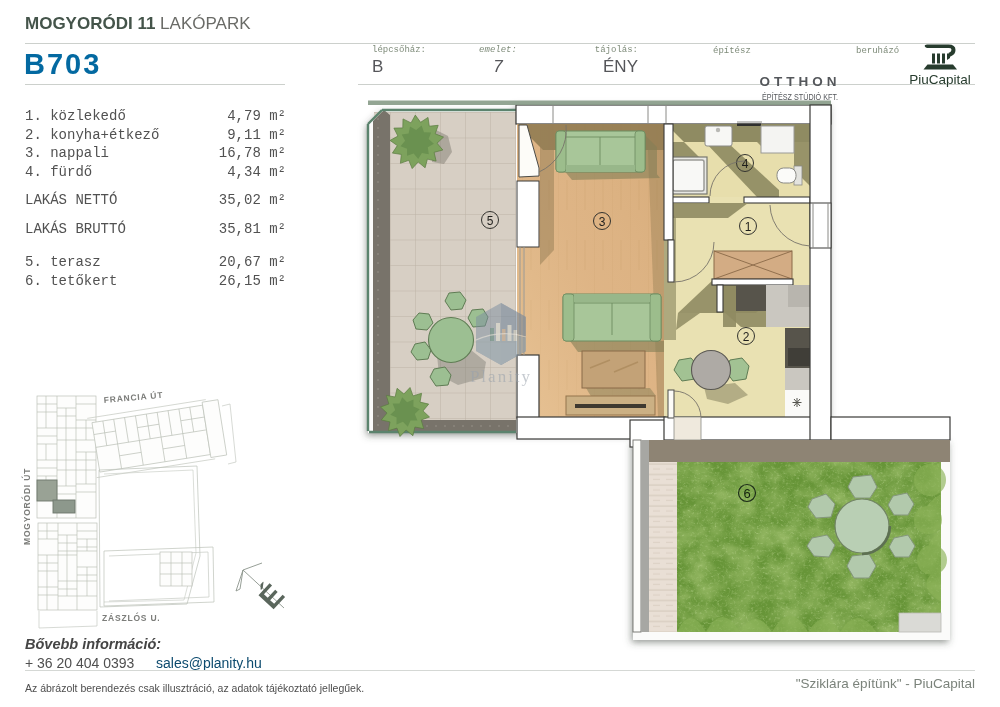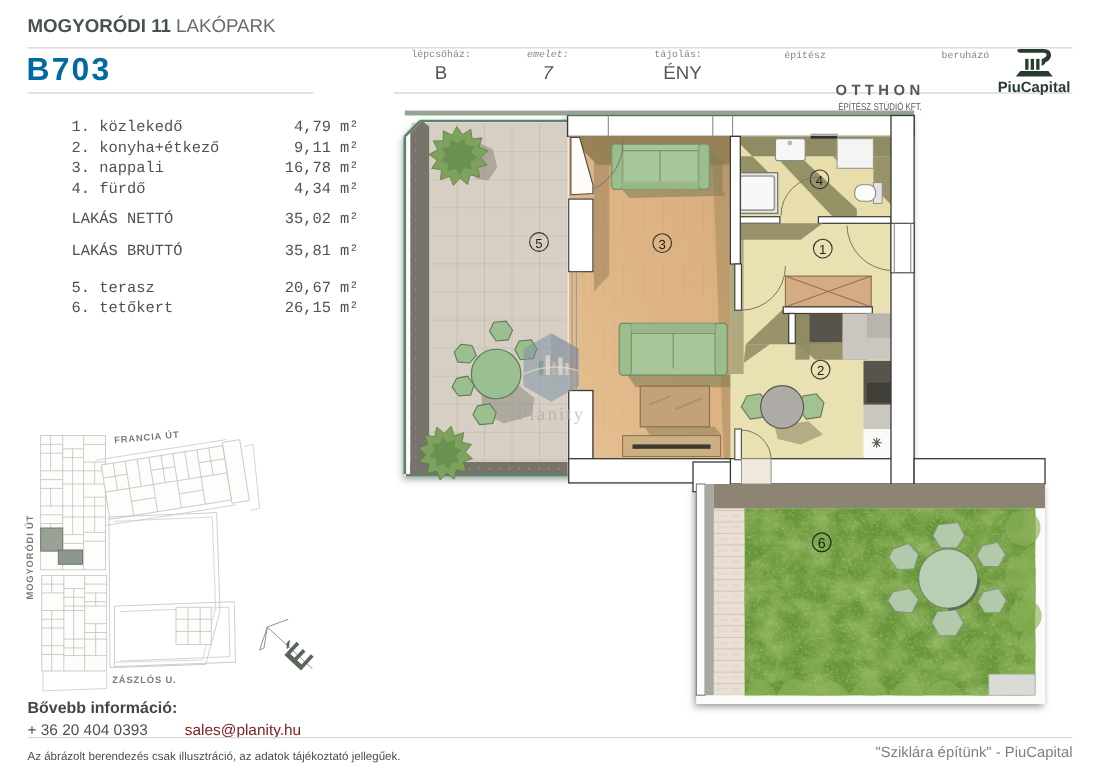"lépcsőház:" div.abs { left: 361px -> 372px; text-align: center -> left }
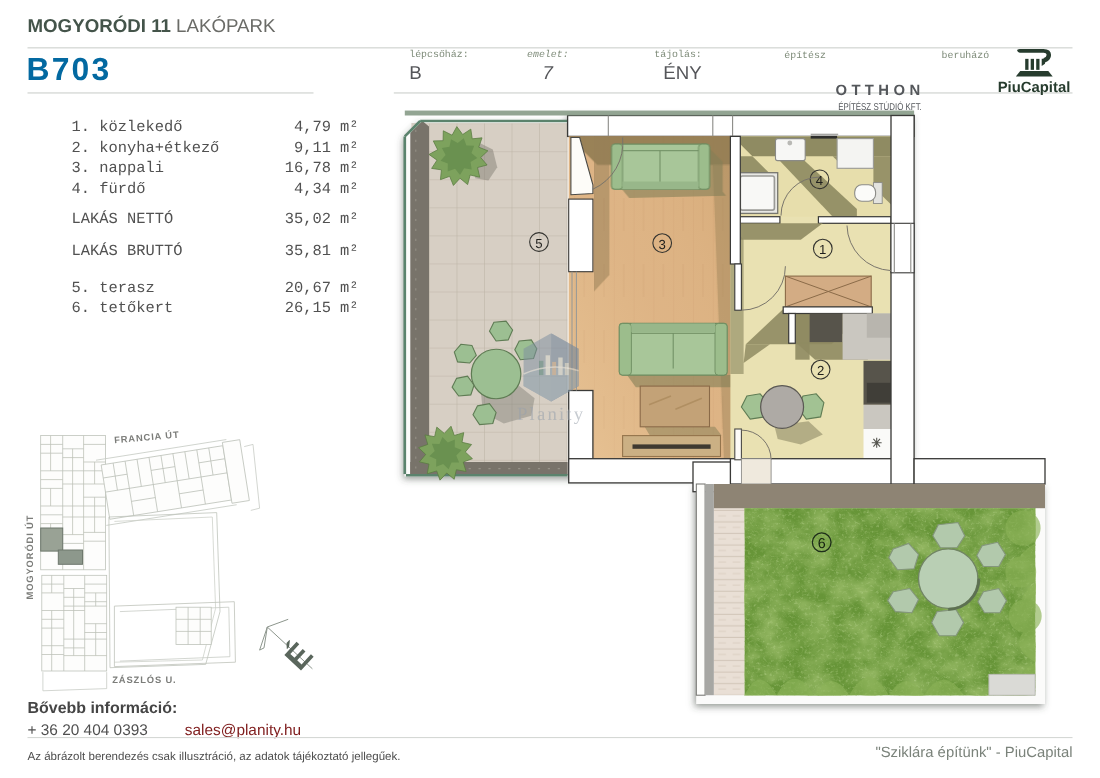"PiuCapital" div { font-weight: bold -> normal }
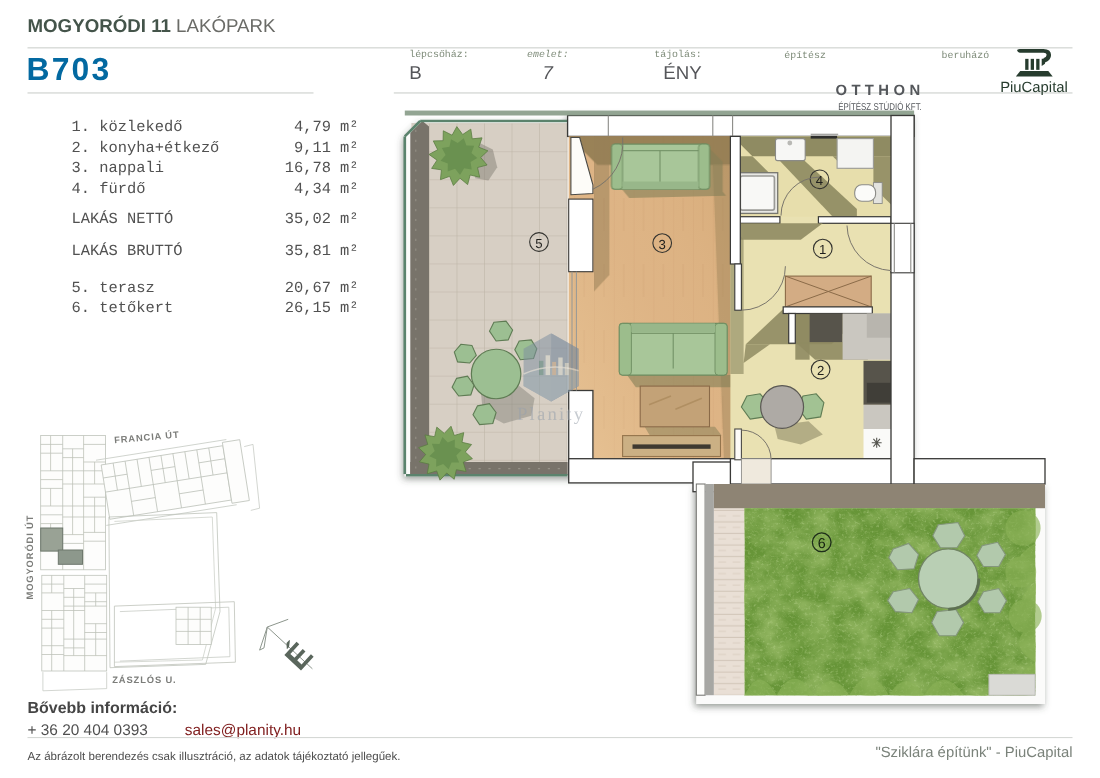"1. közlekedő" .rl { margin-left: 40px -> none }
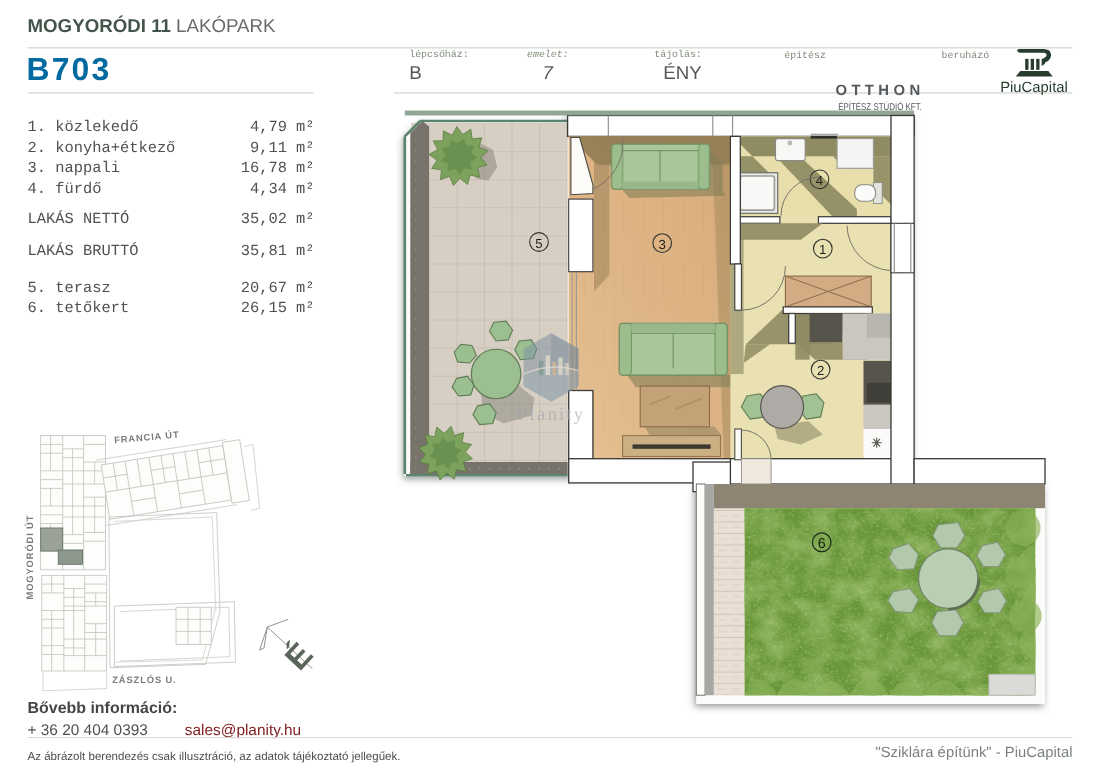"Bővebb információ:" div.abs { font-style: none -> italic }
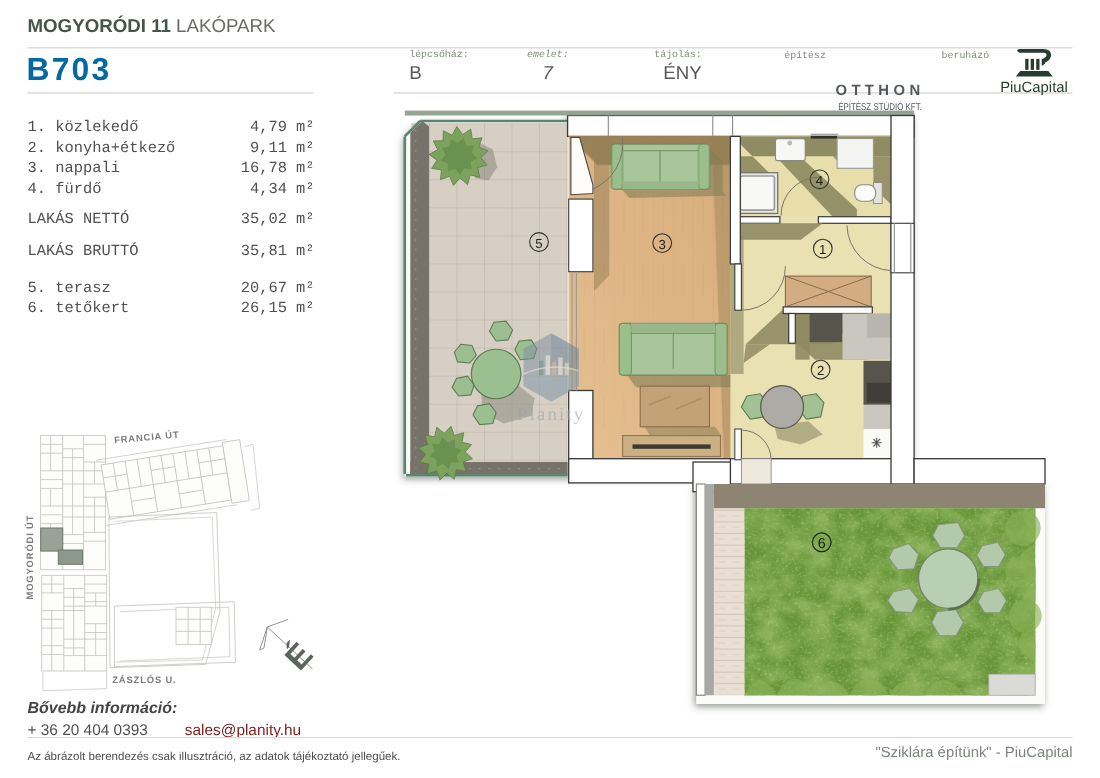"sales@planity.hu" div.abs { color: #7f1d1d -> #0c4a6e; left: 168px -> 156px }
